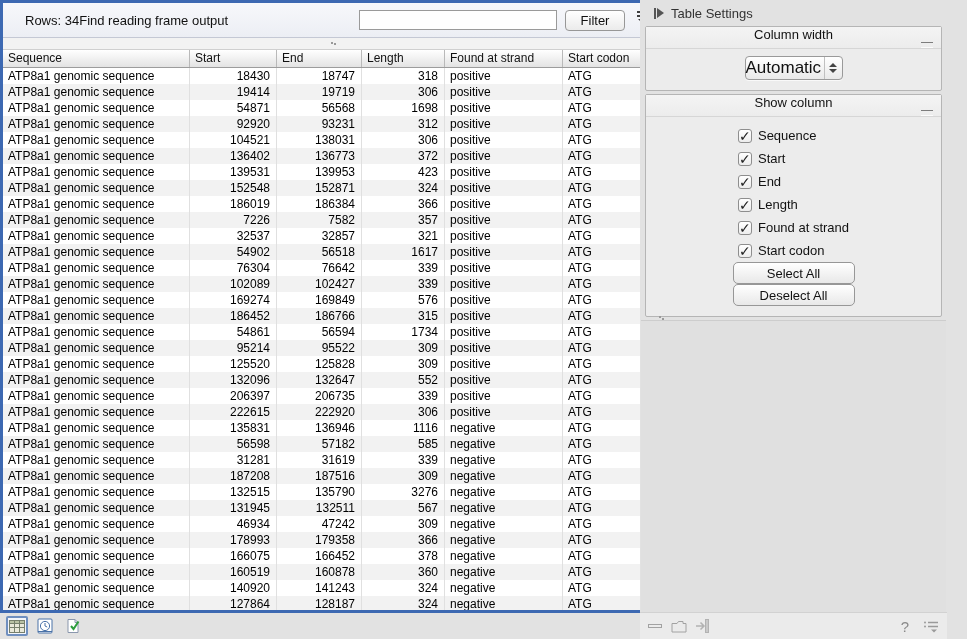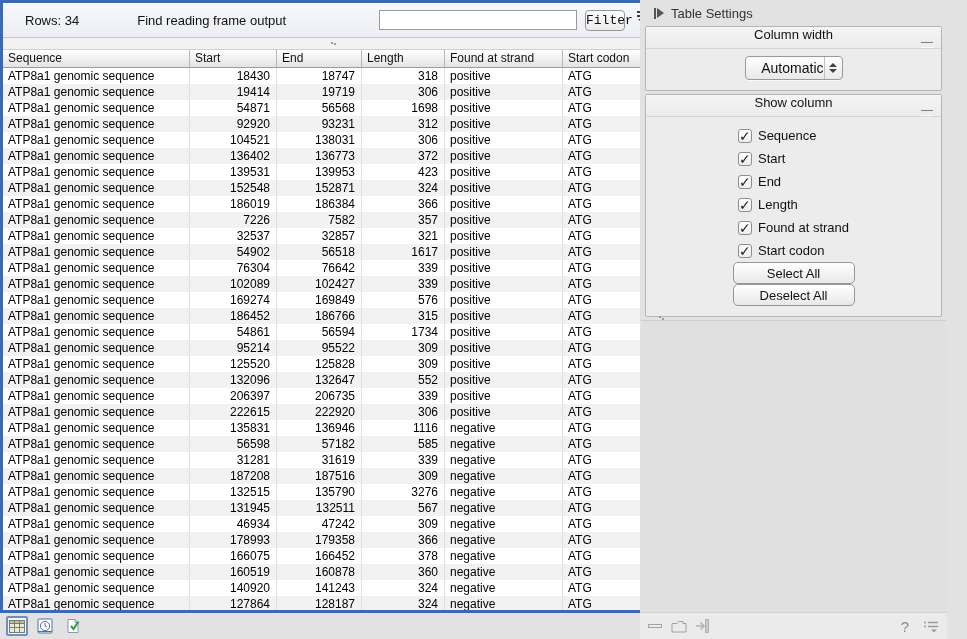"Find reading frame output" .view-title { margin-left: 58px -> none }
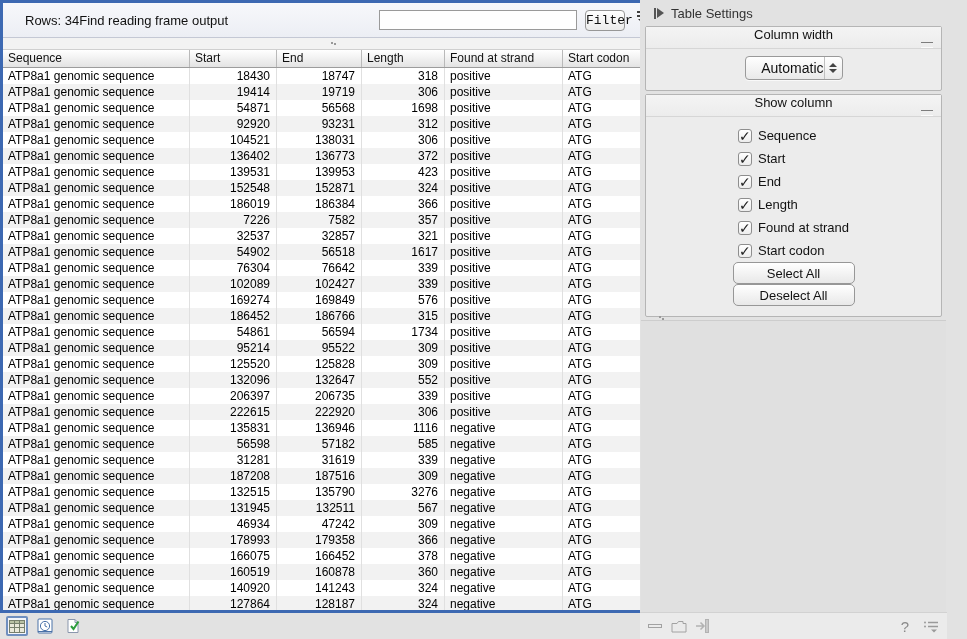"Filter" .filter-btn { font-family: Liberation Mono, monospace -> Liberation Sans, sans-serif; width: 40px -> 60px }
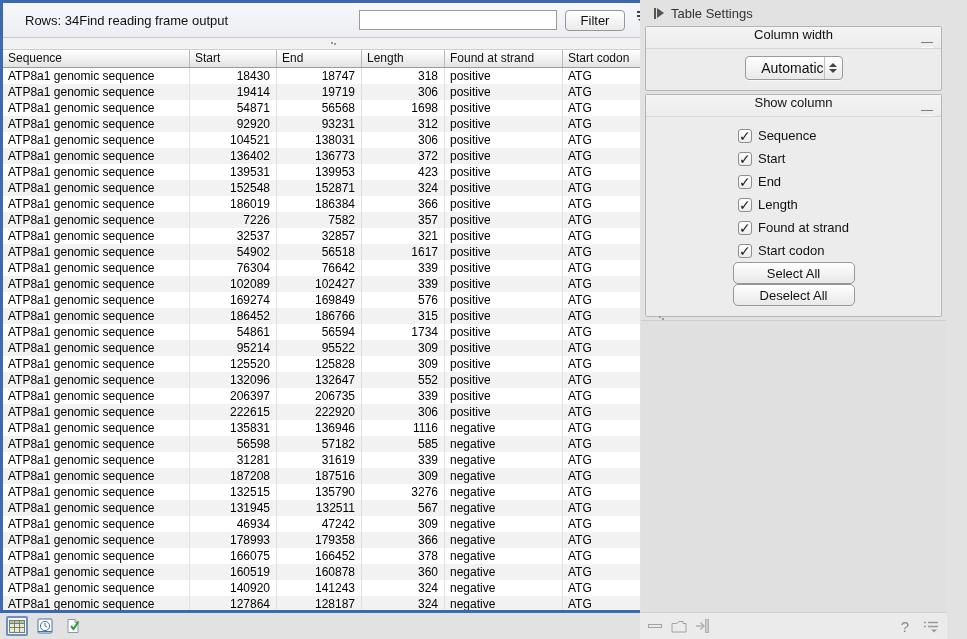"Automatic" .dd-label { font-size: 14px -> 17px; text-align: right -> left }
